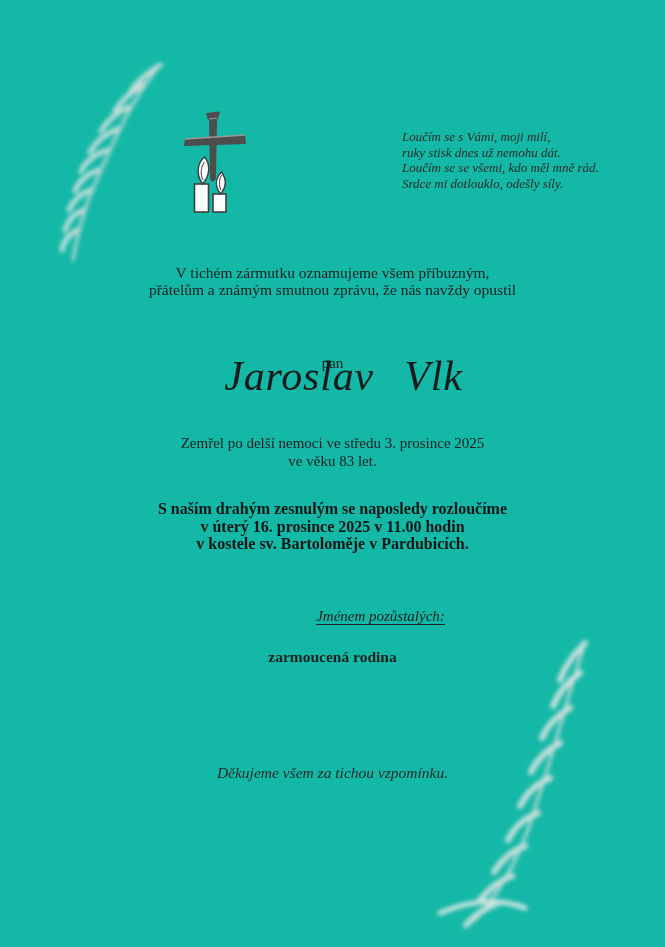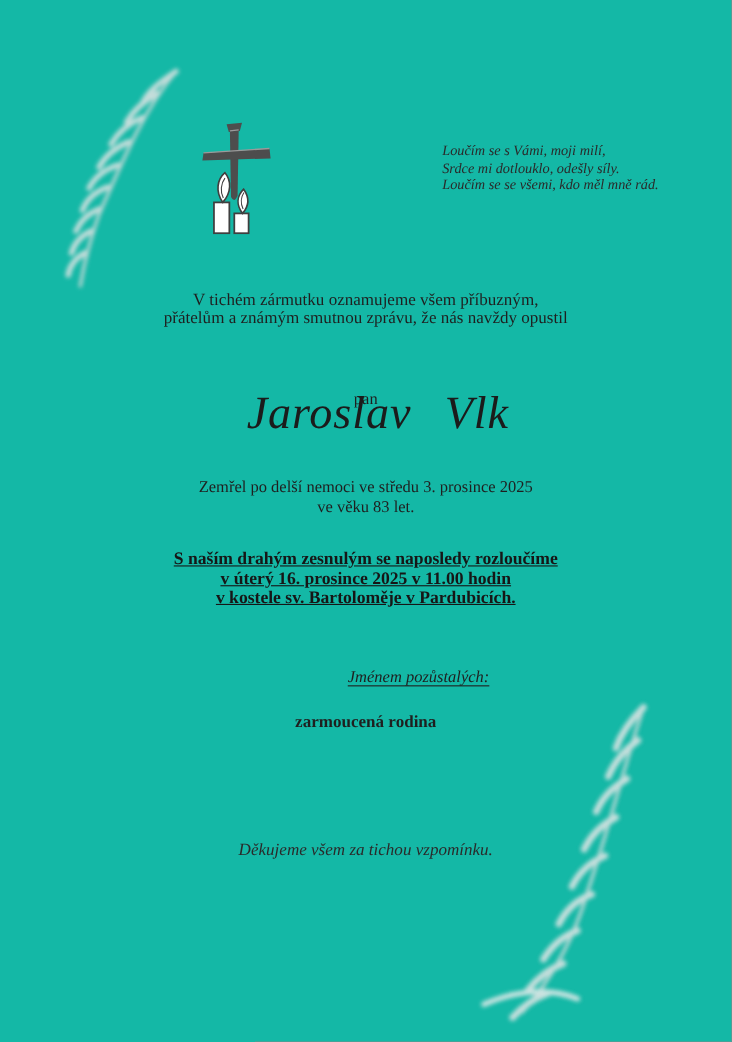"ruky stisk dnes už nemohu" div { html: none -> <div>ruky stisk dnes už nemohu dát.</div> }
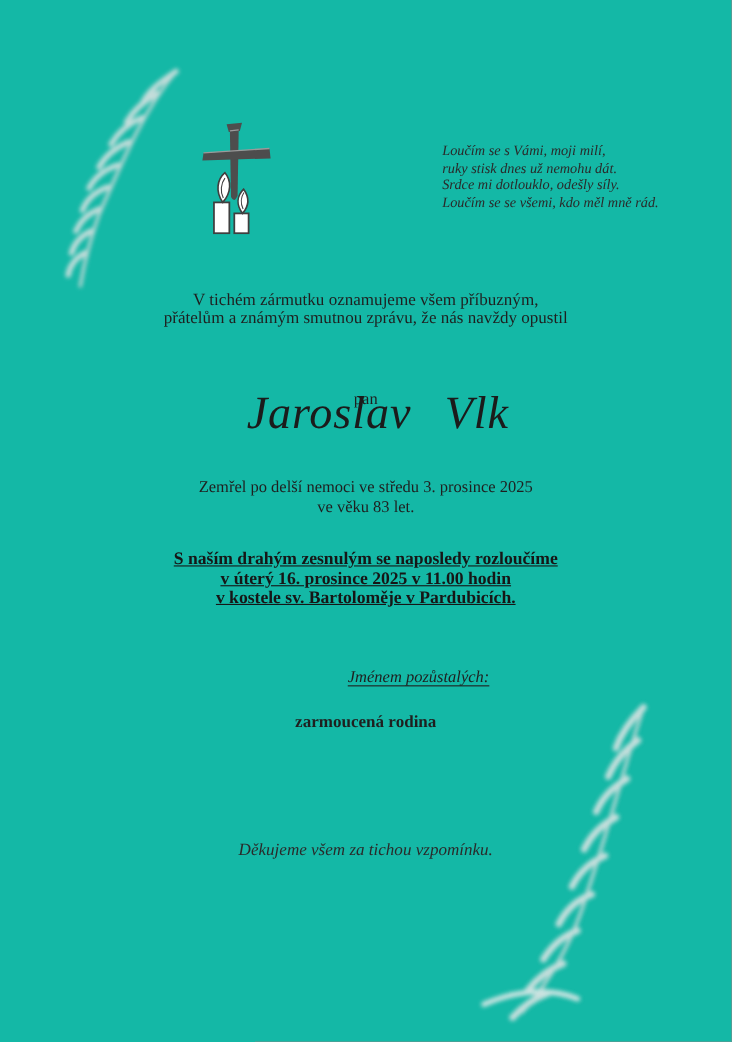"Srdce mi dotlouklo, odešly síly." div { order: before "Loučím se se všemi, kdo" -> after "Loučím se se všemi, kdo" }
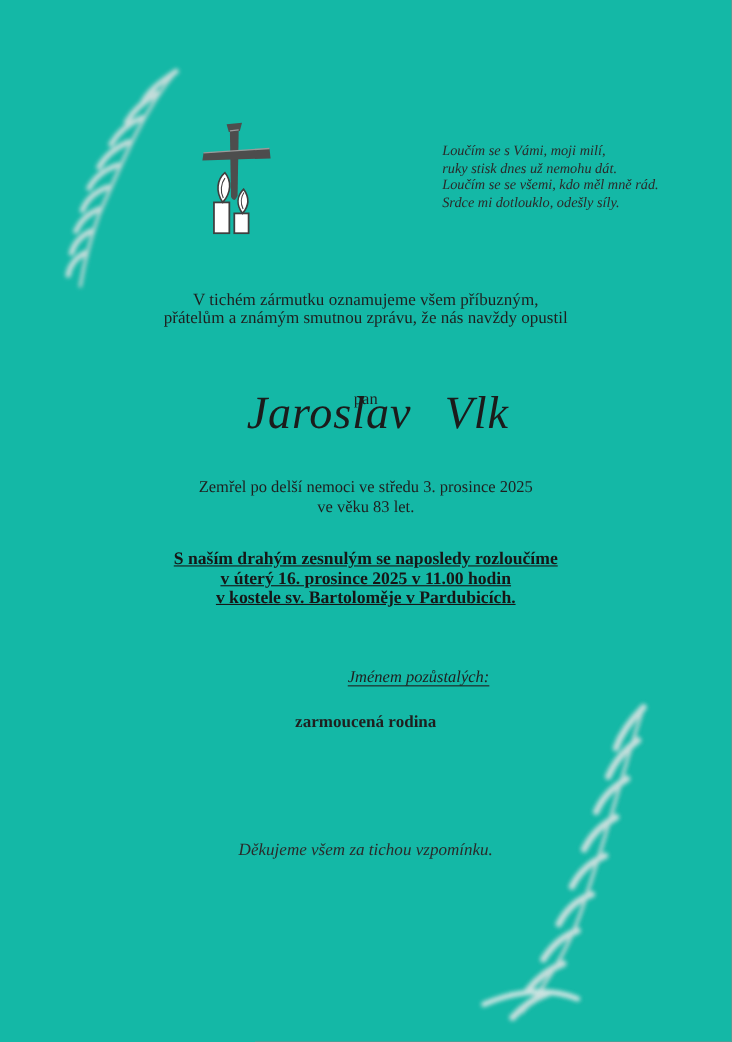"S naším drahým zesnulým se" .farewell { text-decoration: underline -> none }
